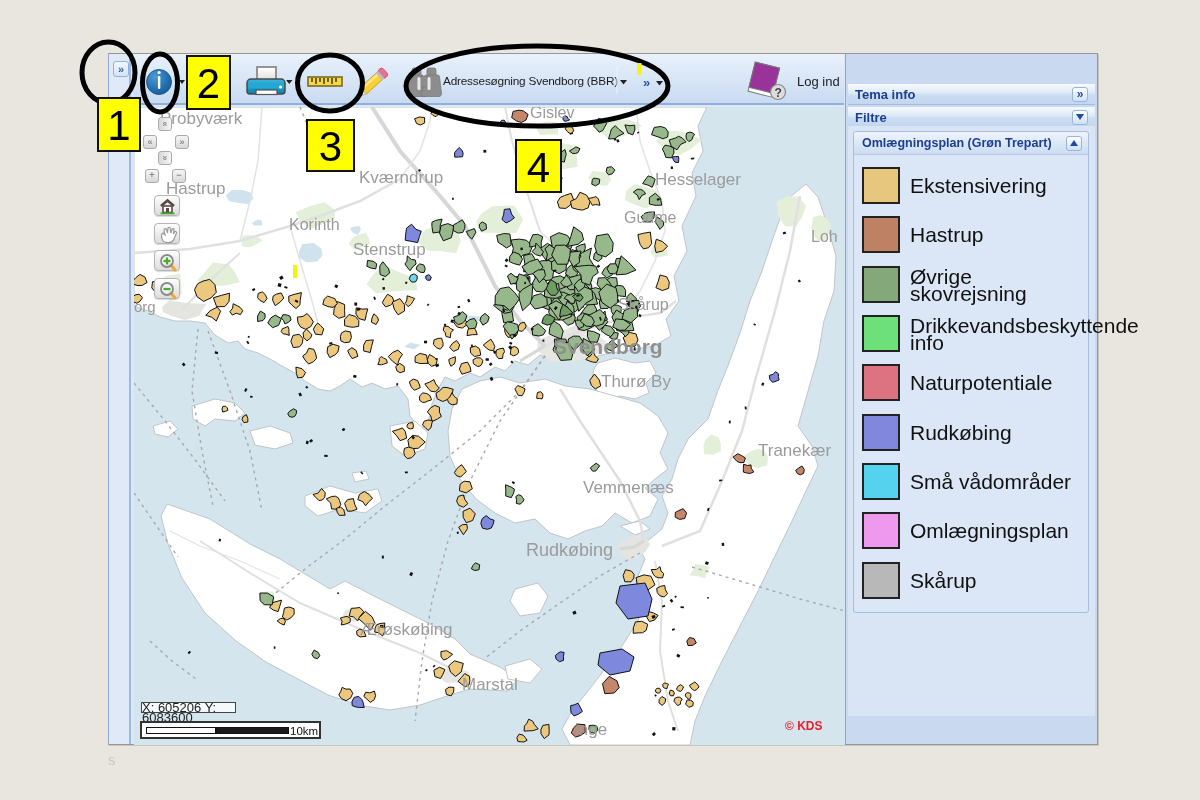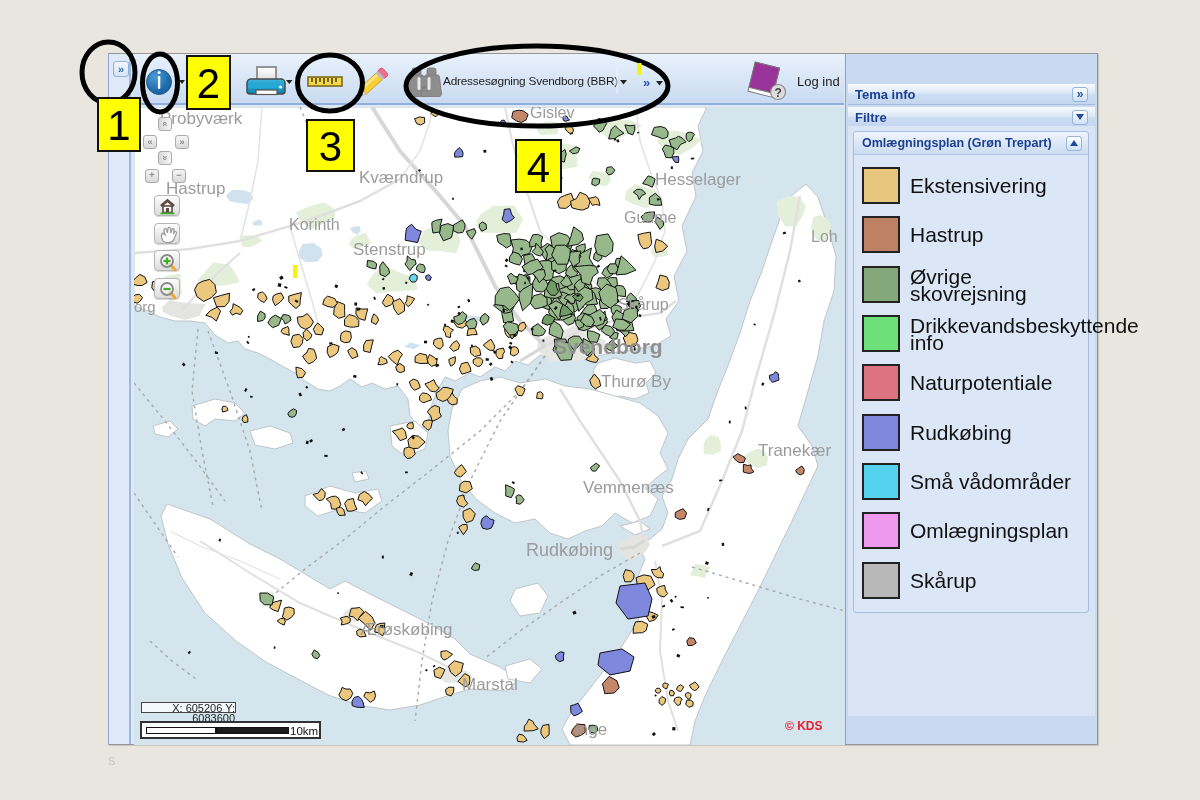"X: 605206 Y: 6083600" #coordbox { font-size: 11px -> 13px; text-align: right -> left }
